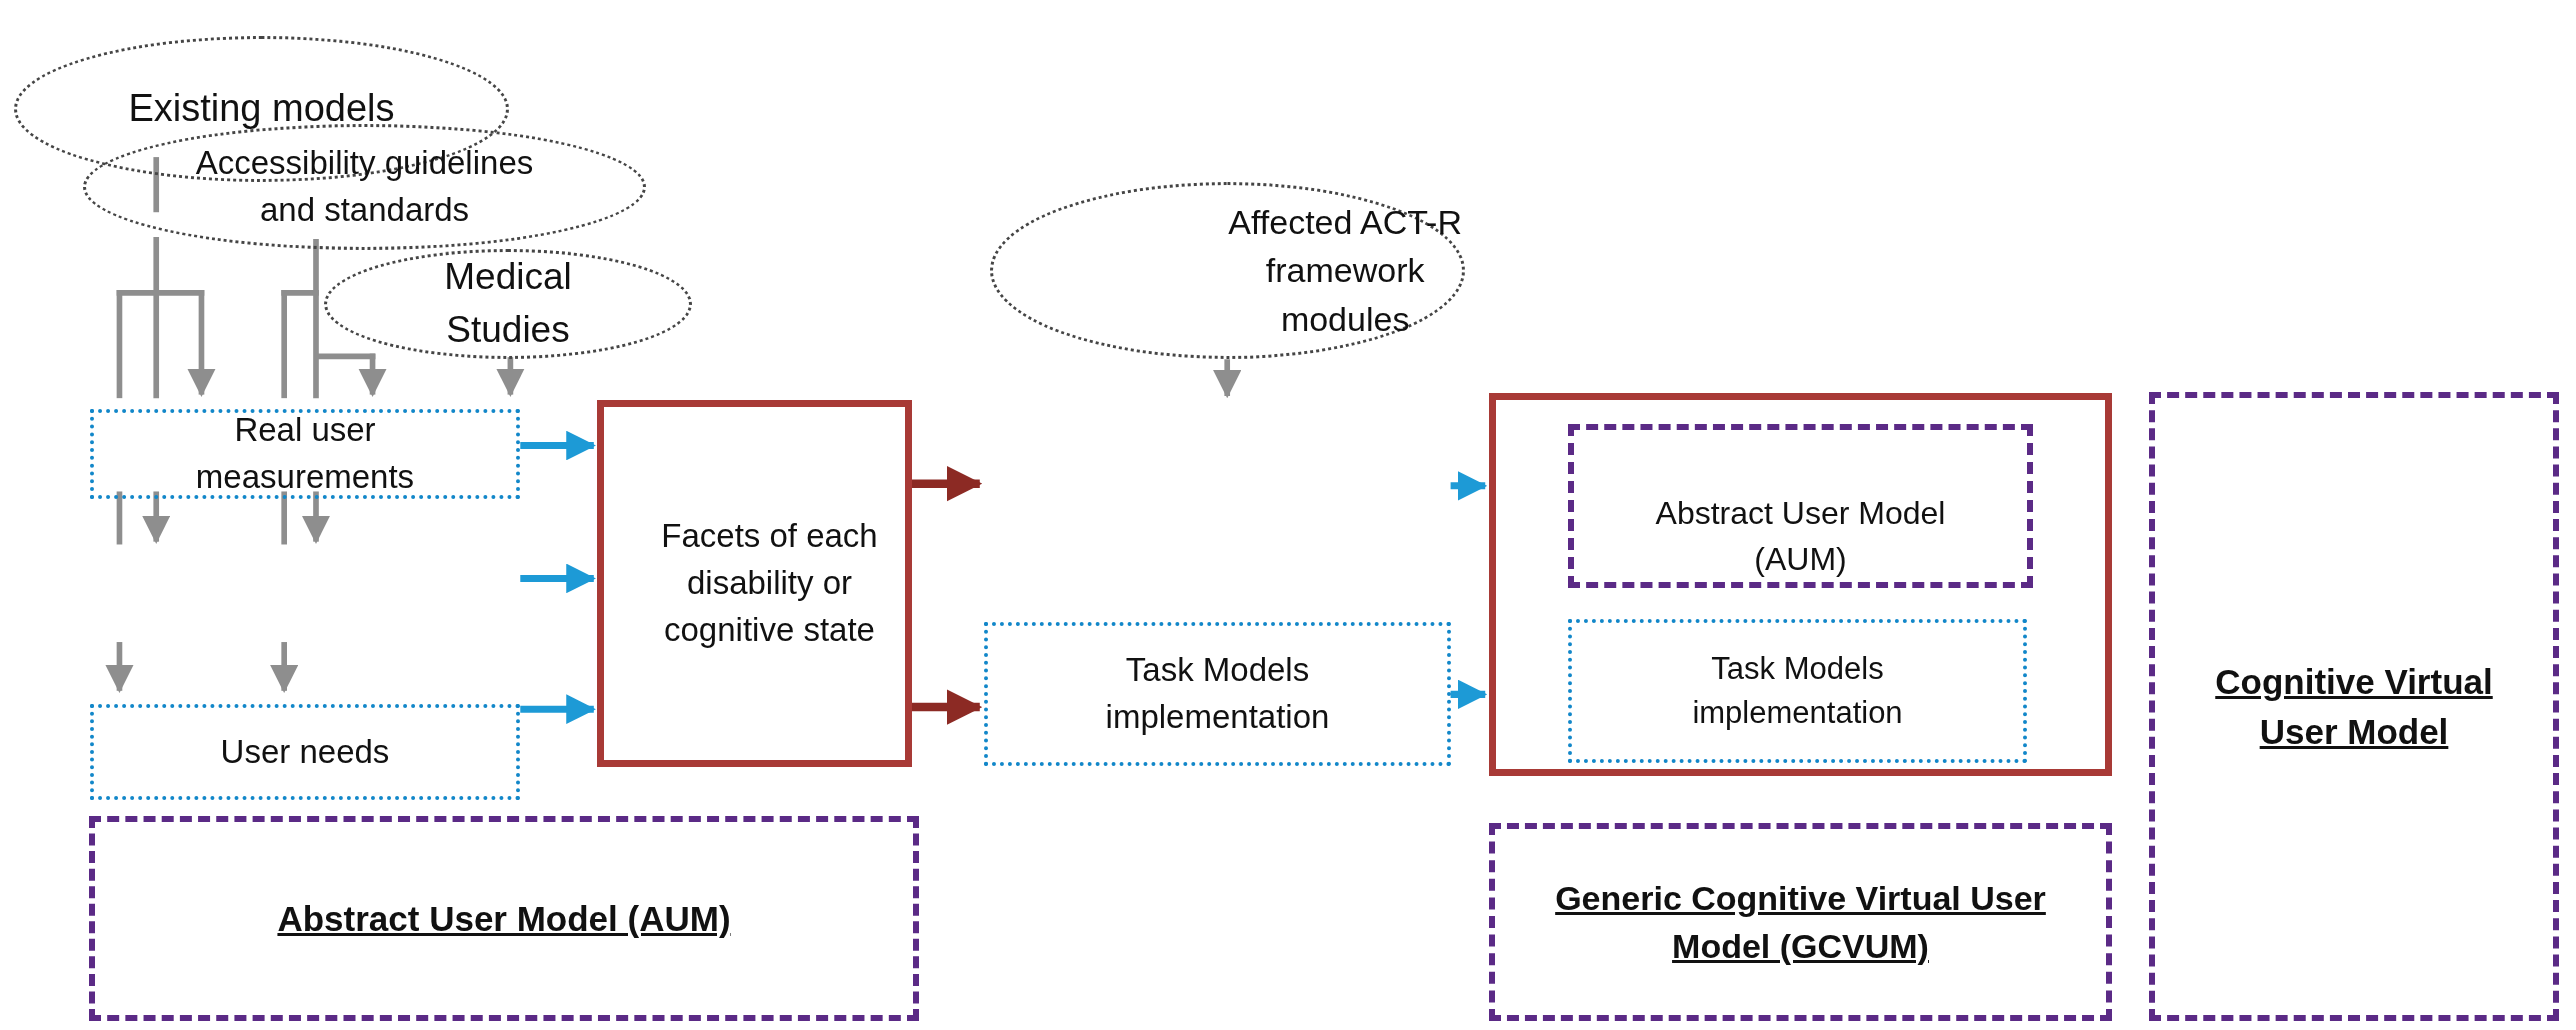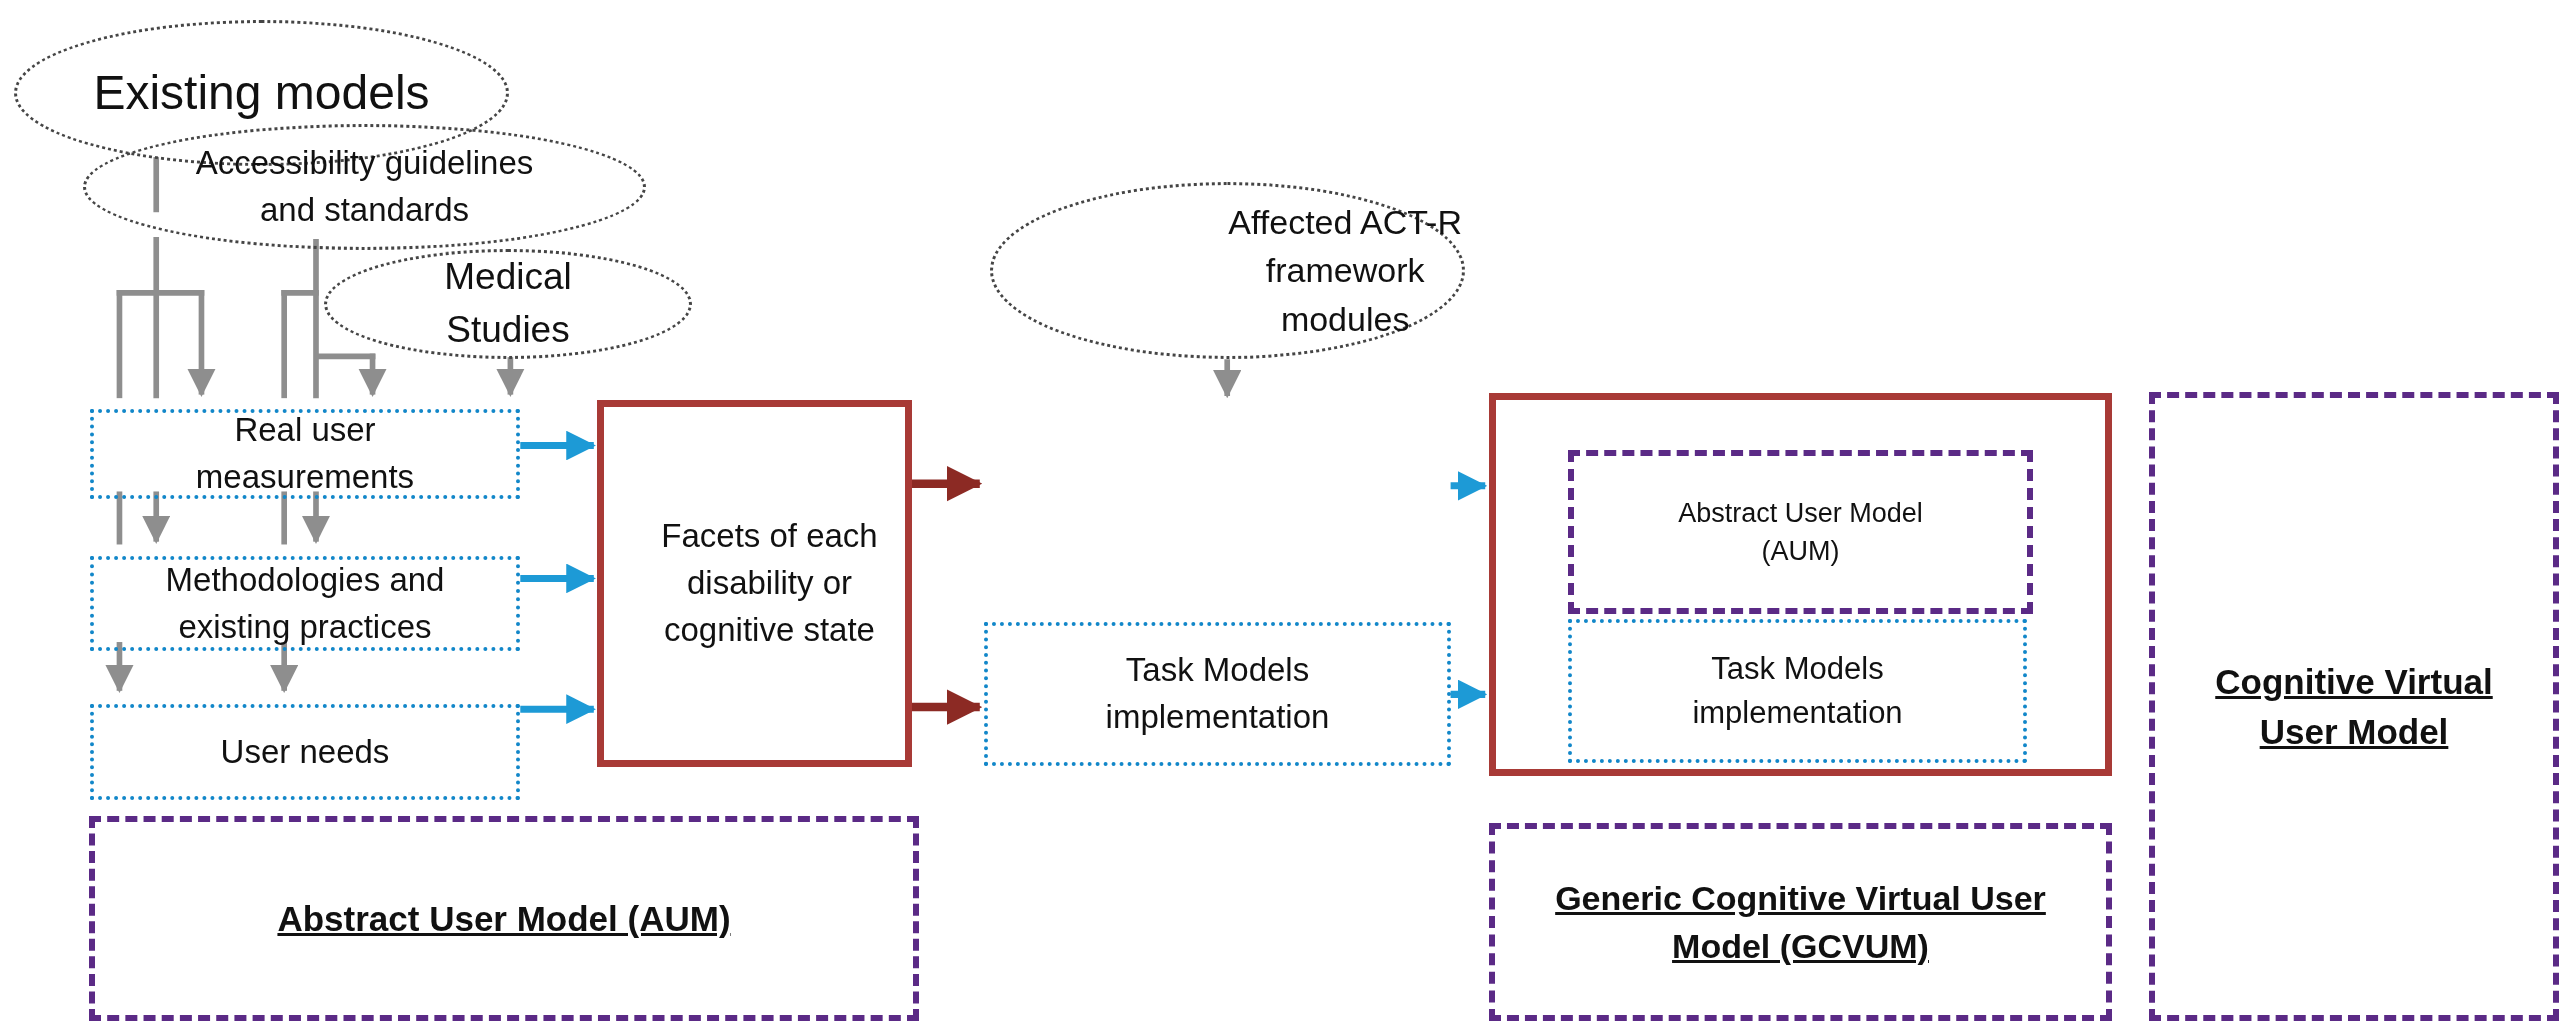"Existing models" .e-existing { font-size: 48px -> 38px; top: 20px -> 36px }
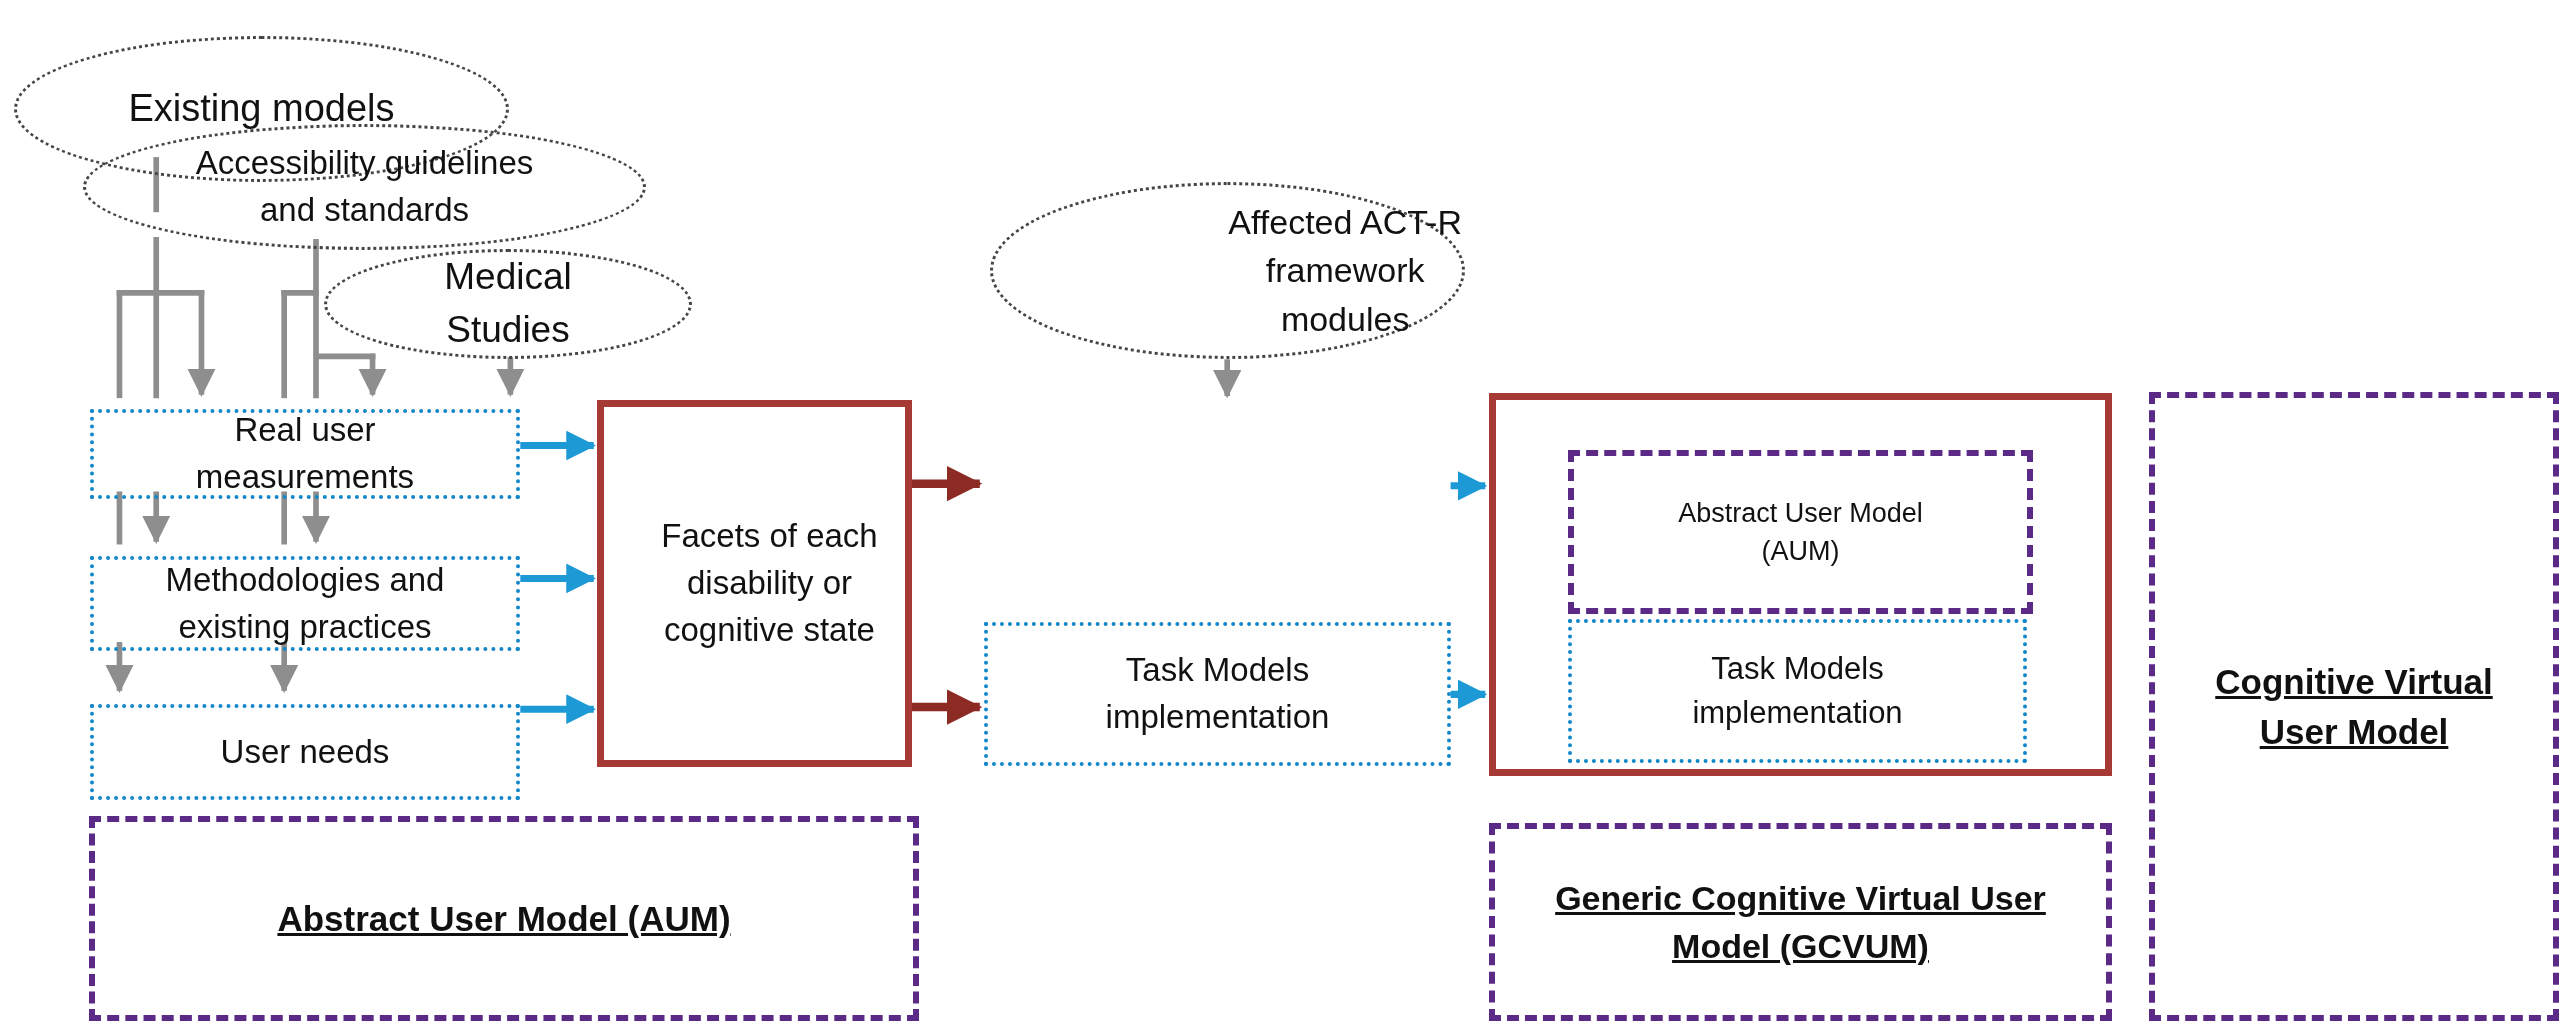"Abstract User Model" .p-aum-inner { align-items: none -> flex-end; font-size: 27px -> 32px; top: 450px -> 424px }
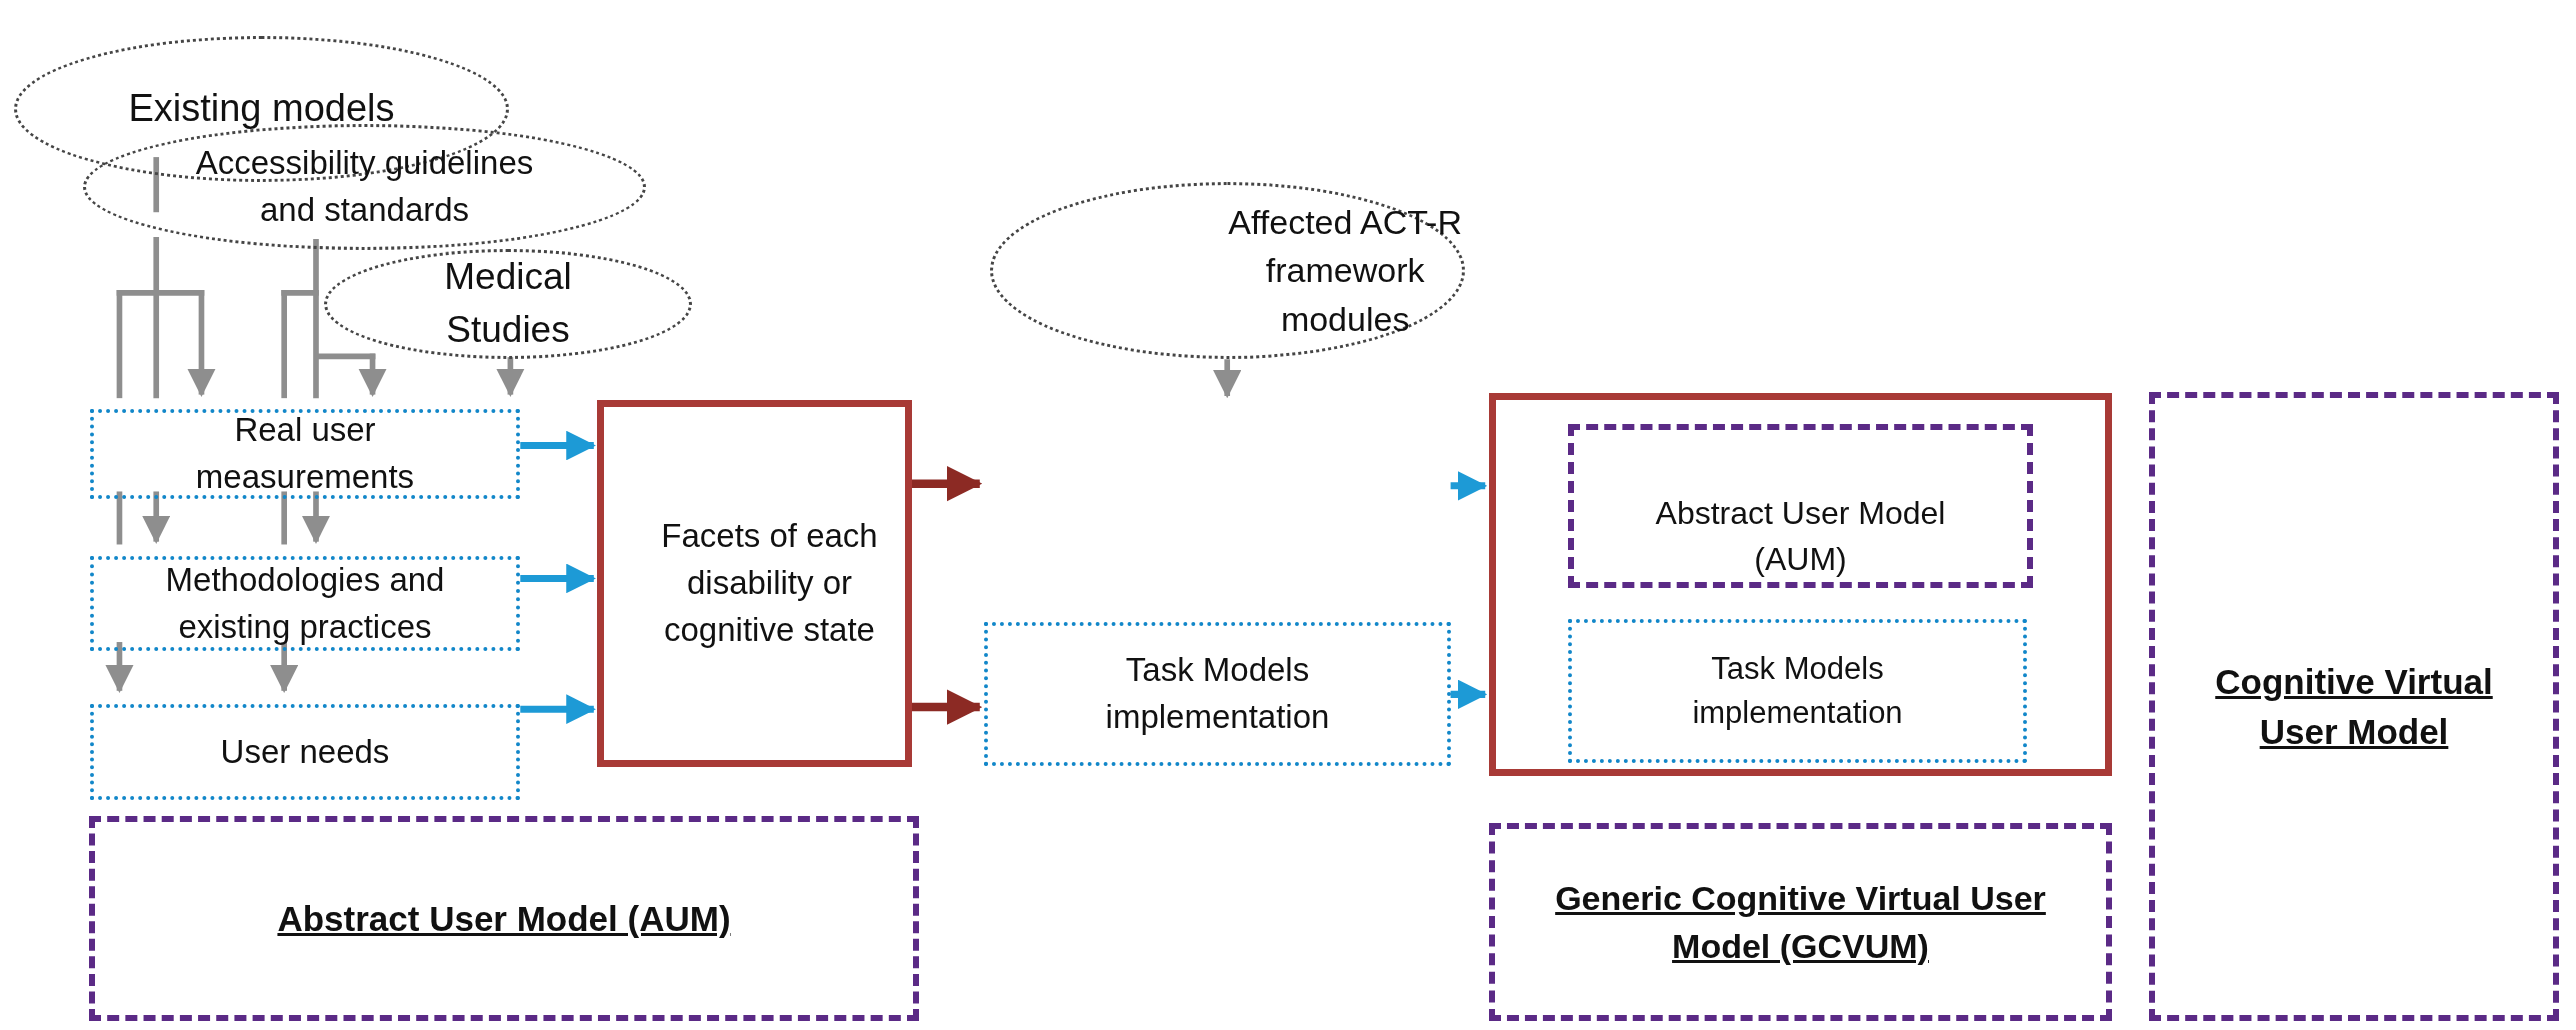"Methodologies and" div.node { html: <div> <span>Methodologies and existing practices</span> </div> -> none }
